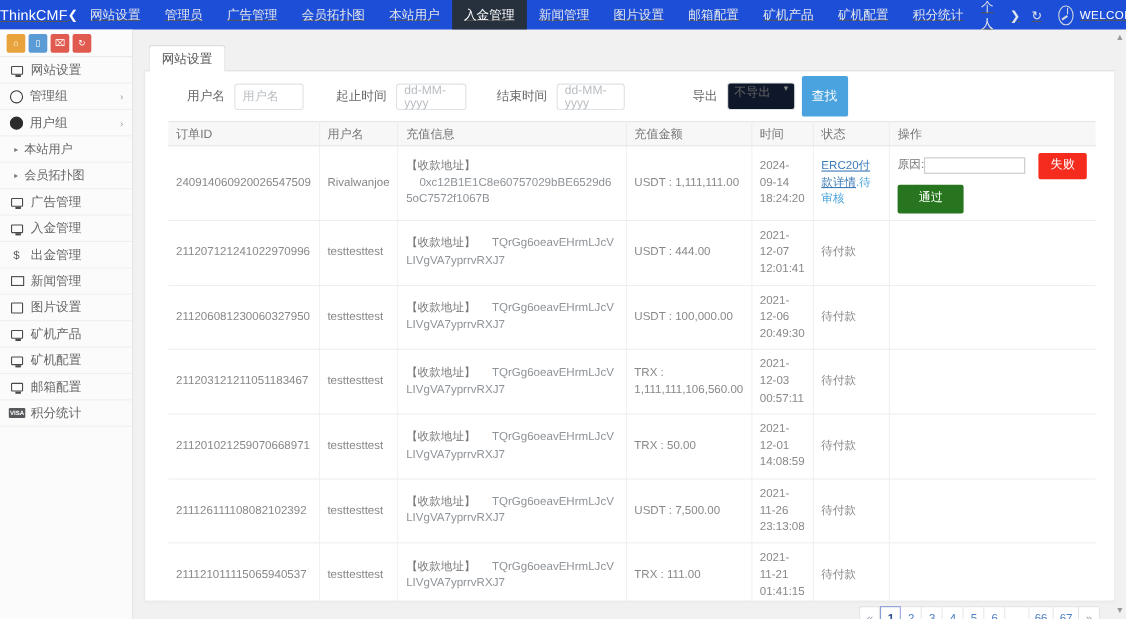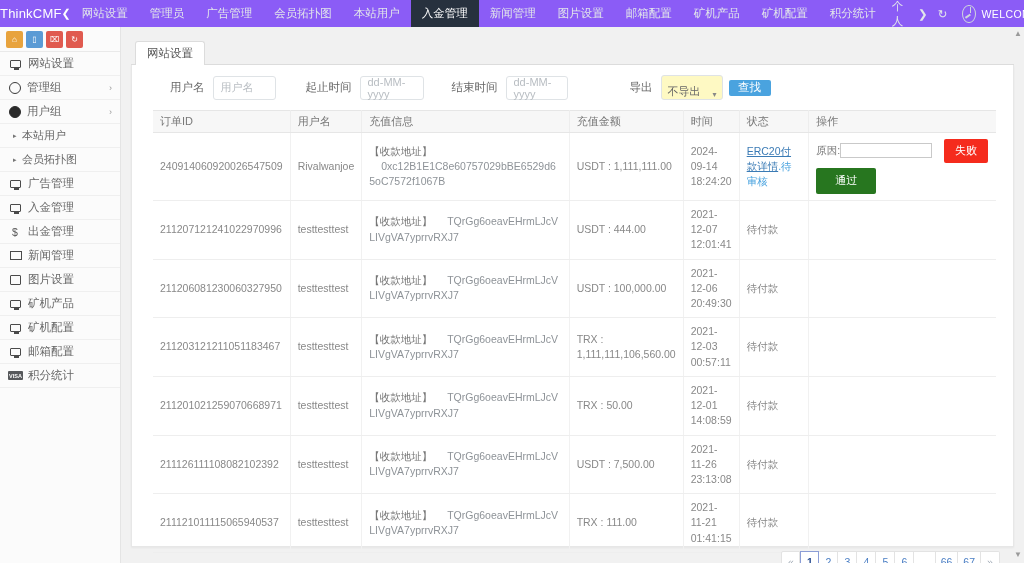"ThinkCMF" #topbar { background: #8b5cf6 -> #1d4ed8; text-decoration: none -> underline }
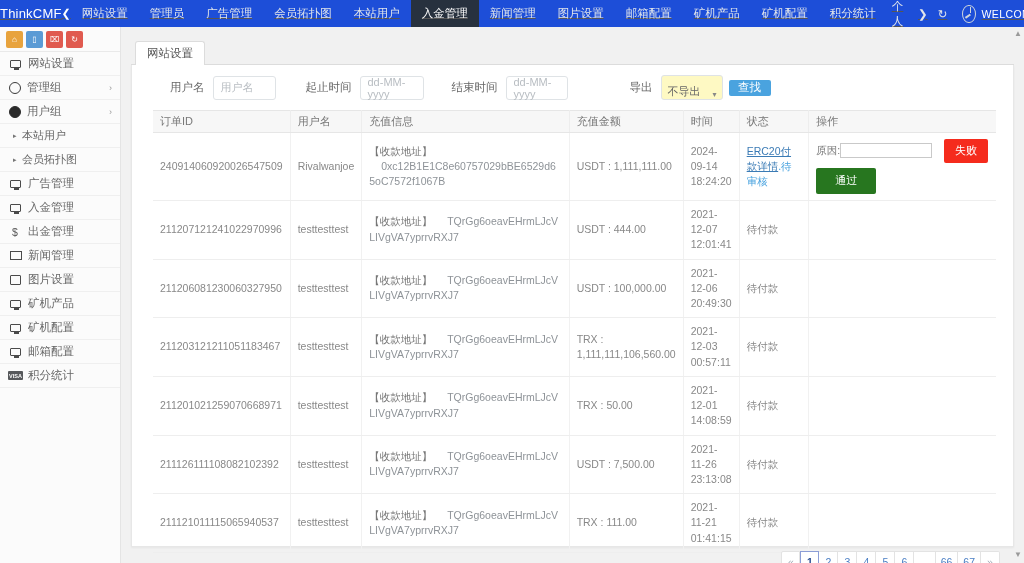"不导出" #export-select { align-items: flex-end -> flex-start; background: #fef9c3 -> #0f172a }
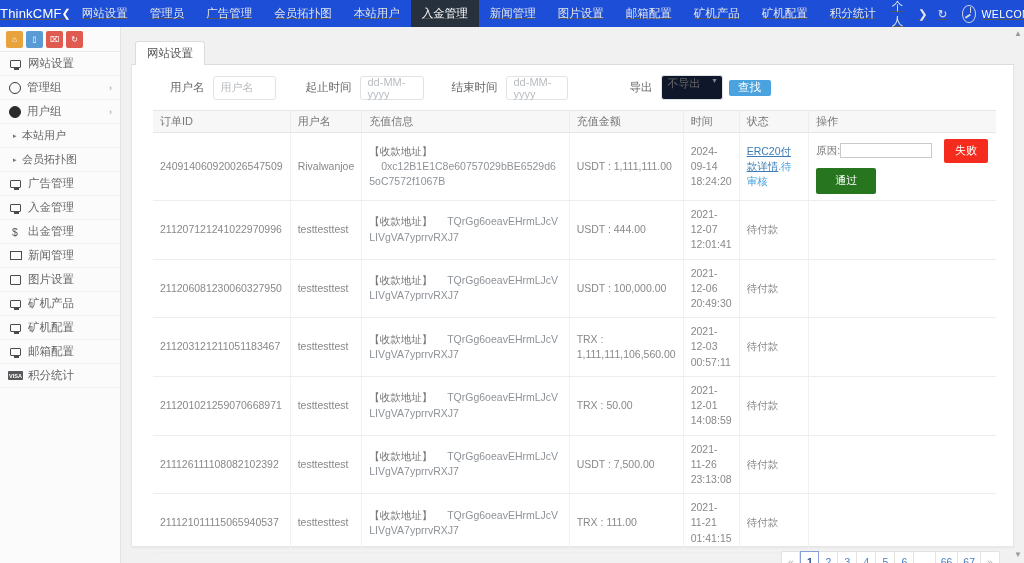"查找" #search-btn { height: 16px -> 37px }
